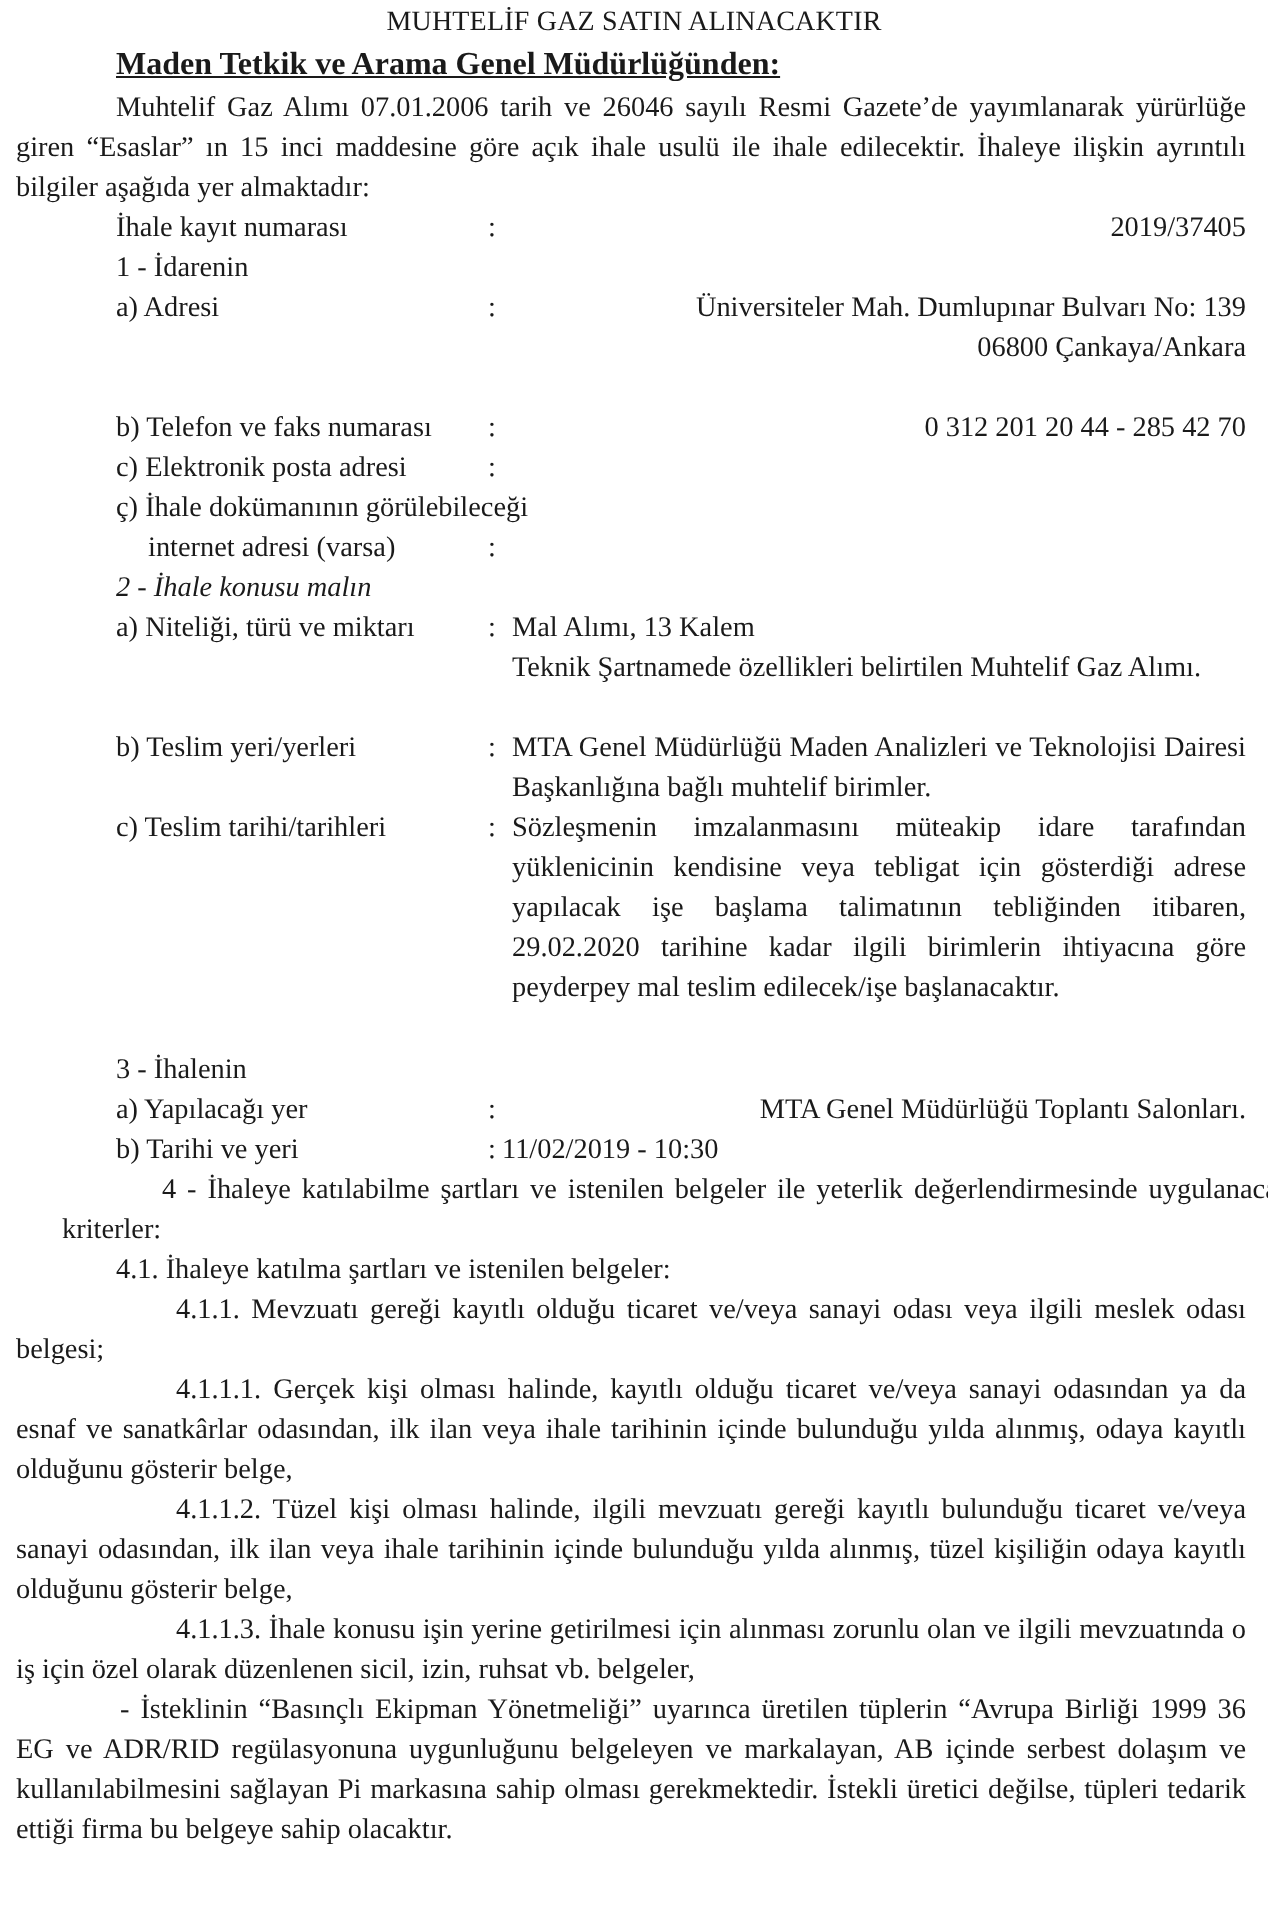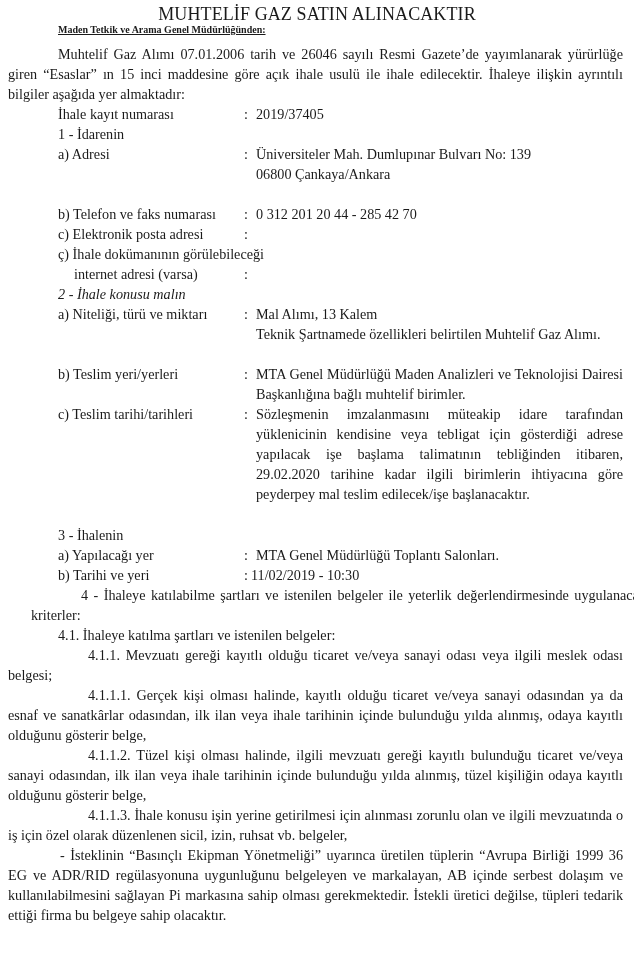"MUHTELİF GAZ SATIN ALINACAKTIR" .title { font-size: 18px -> 14px }
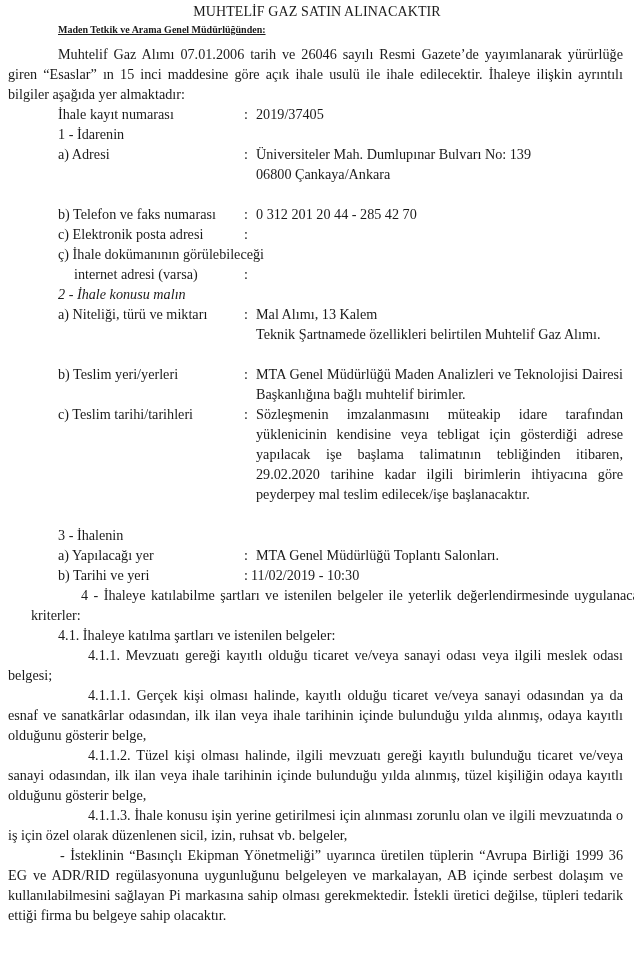"Maden Tetkik ve Arama Genel" .subtitle { font-size: 10px -> 16px }
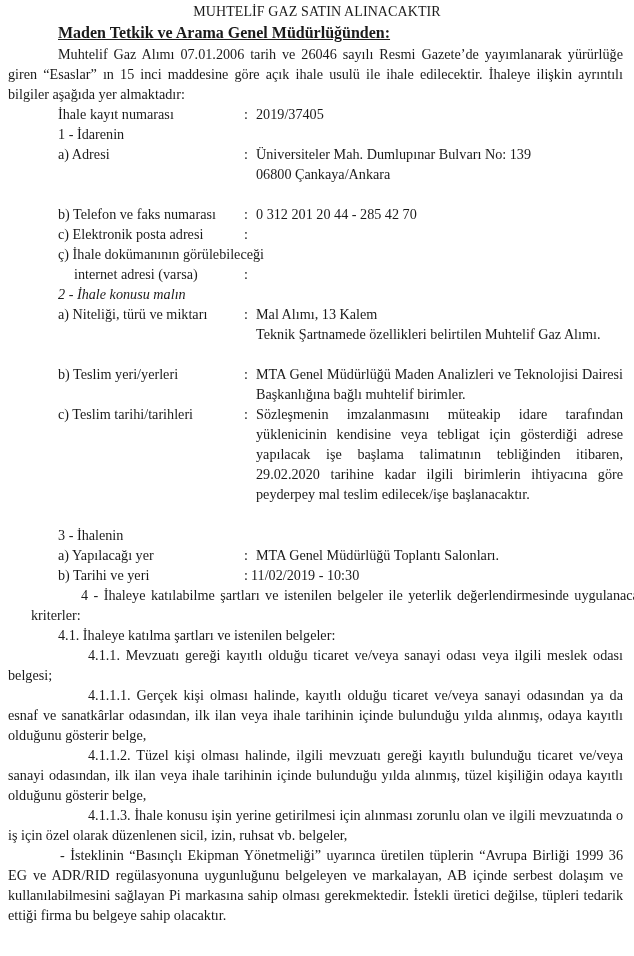"2019/37405" .row .val.nj { text-align: left -> right }
